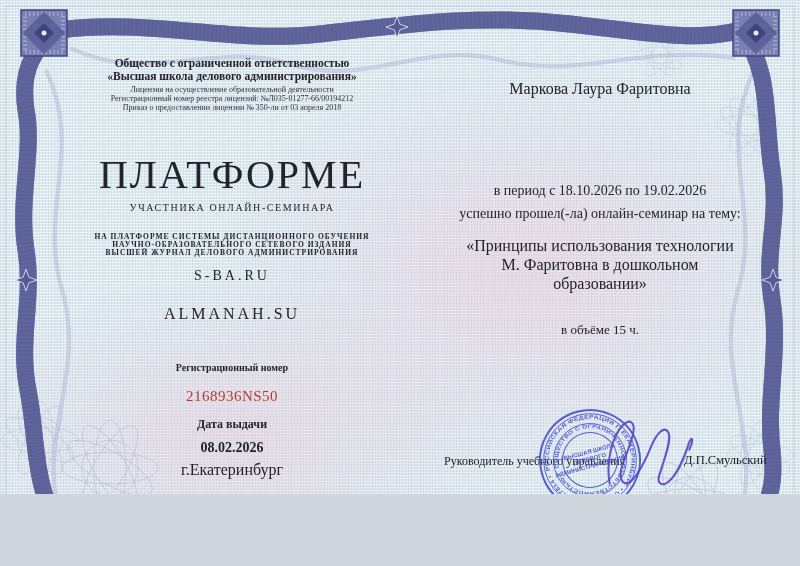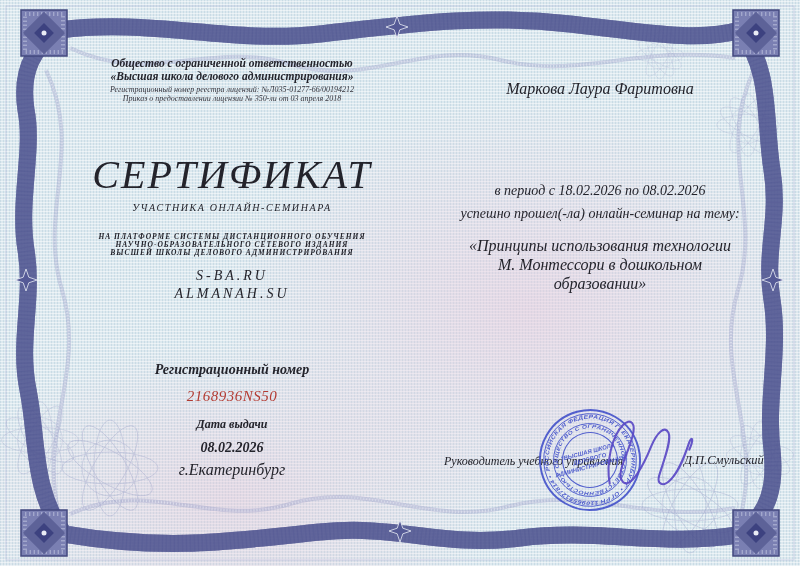"Общество с ограниченной ответственностью" .page { font-style: italic -> none; height: 566px -> 494px }
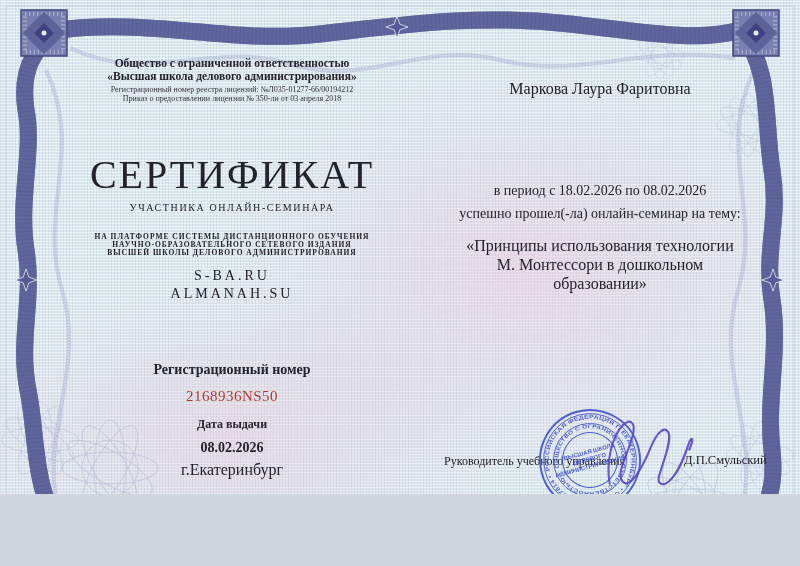"Лицензия на осуществление" div { html: none -> <div>Лицензия на осуществление образовательной деятельности</div> }
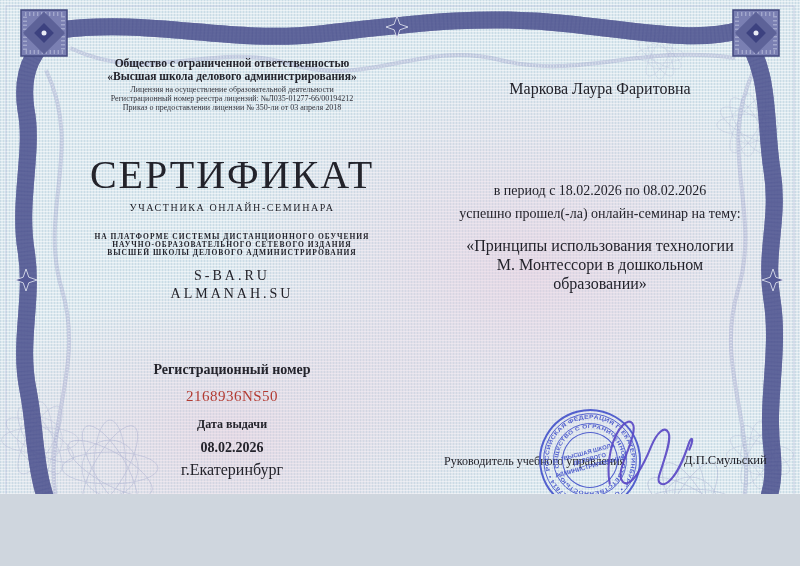"СЕРТИФИКАТ" div.abs { text: СЕРТИФИКАТ -> ПЛАТФОРМЕ }
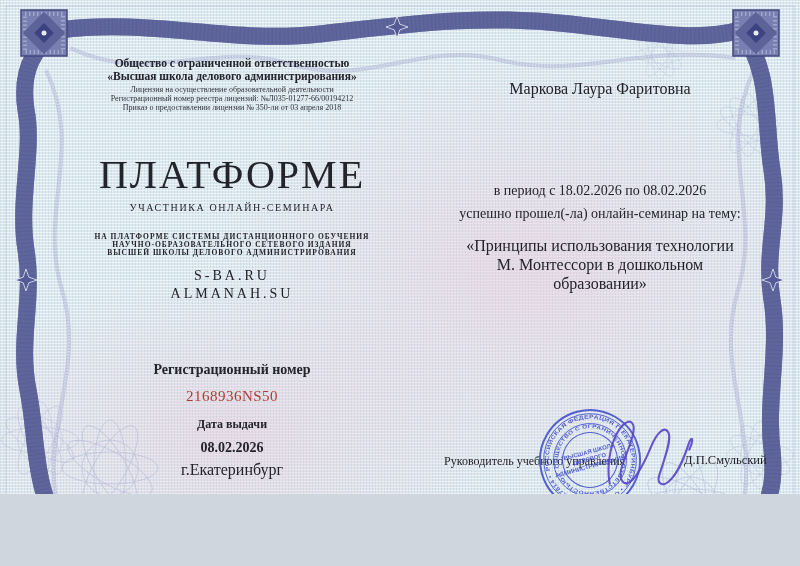"в период с 18.02.2026 по" div.abs { text: 18.02.2026 по 08.02.2026 -> 18.10.2026 по 19.02.2026 }
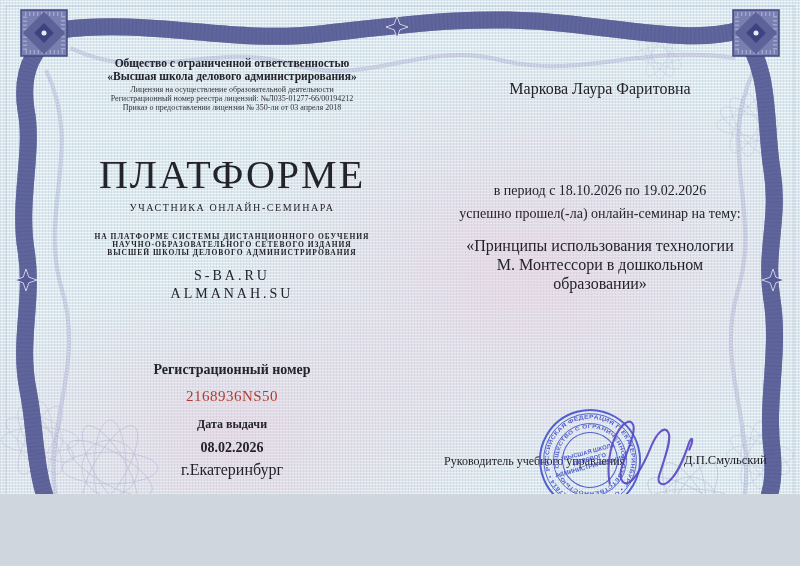"ВЫСШЕЙ ШКОЛЫ ДЕЛОВОГО АДМИНИСТРИРОВАНИЯ" div { text: ШКОЛЫ -> ЖУРНАЛ }
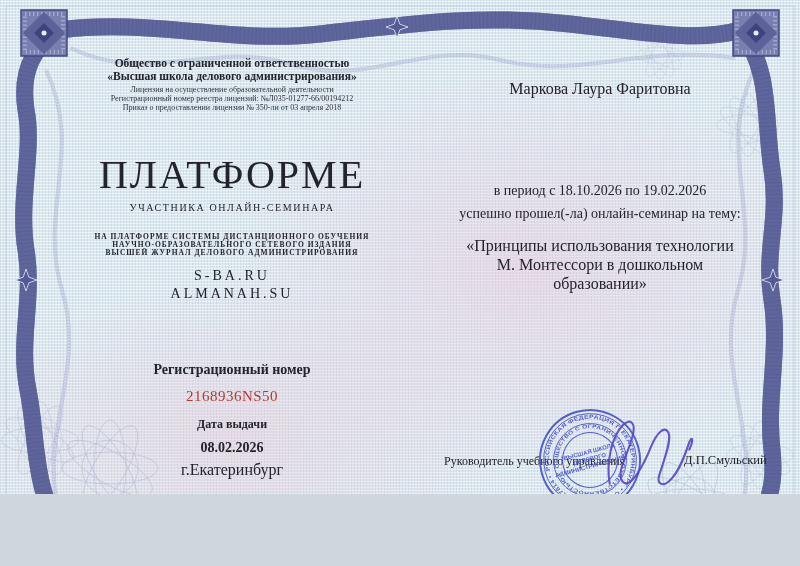"М. Монтессори в дошкольном" div { text: Монтессори -> Фаритовна }
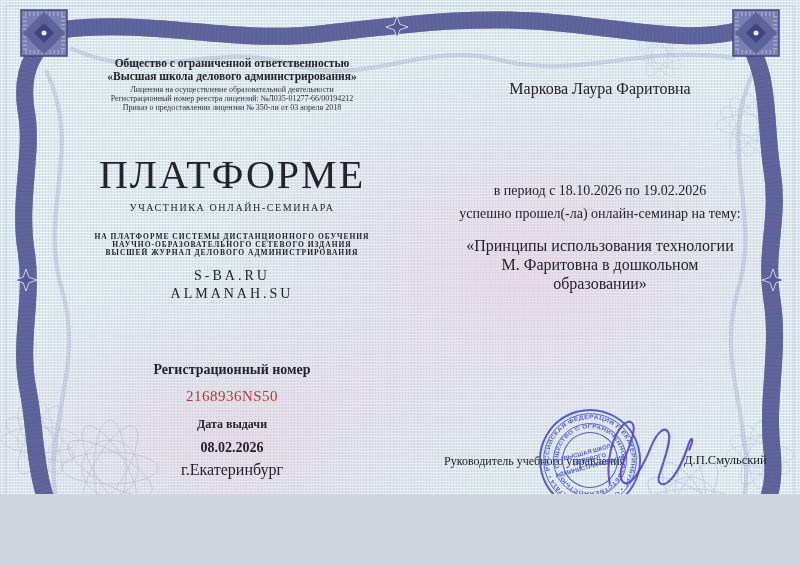"ALMANAH.SU" .site2 { font-size: 14px -> 16px; top: 286px -> 305px }
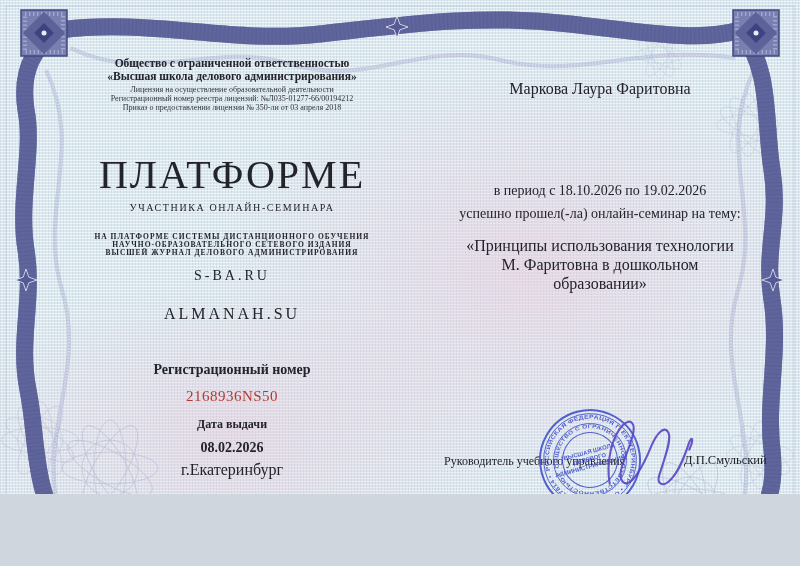"в объёме 15 ч." div.abs { html: none -> <div>в объёме 15 ч.</div> }
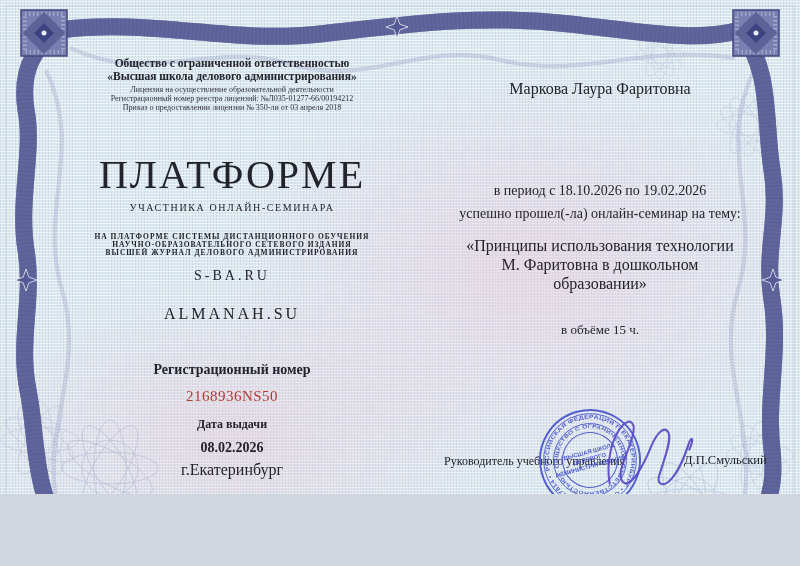"Регистрационный номер" .reg-label { font-size: 14px -> 10px }
